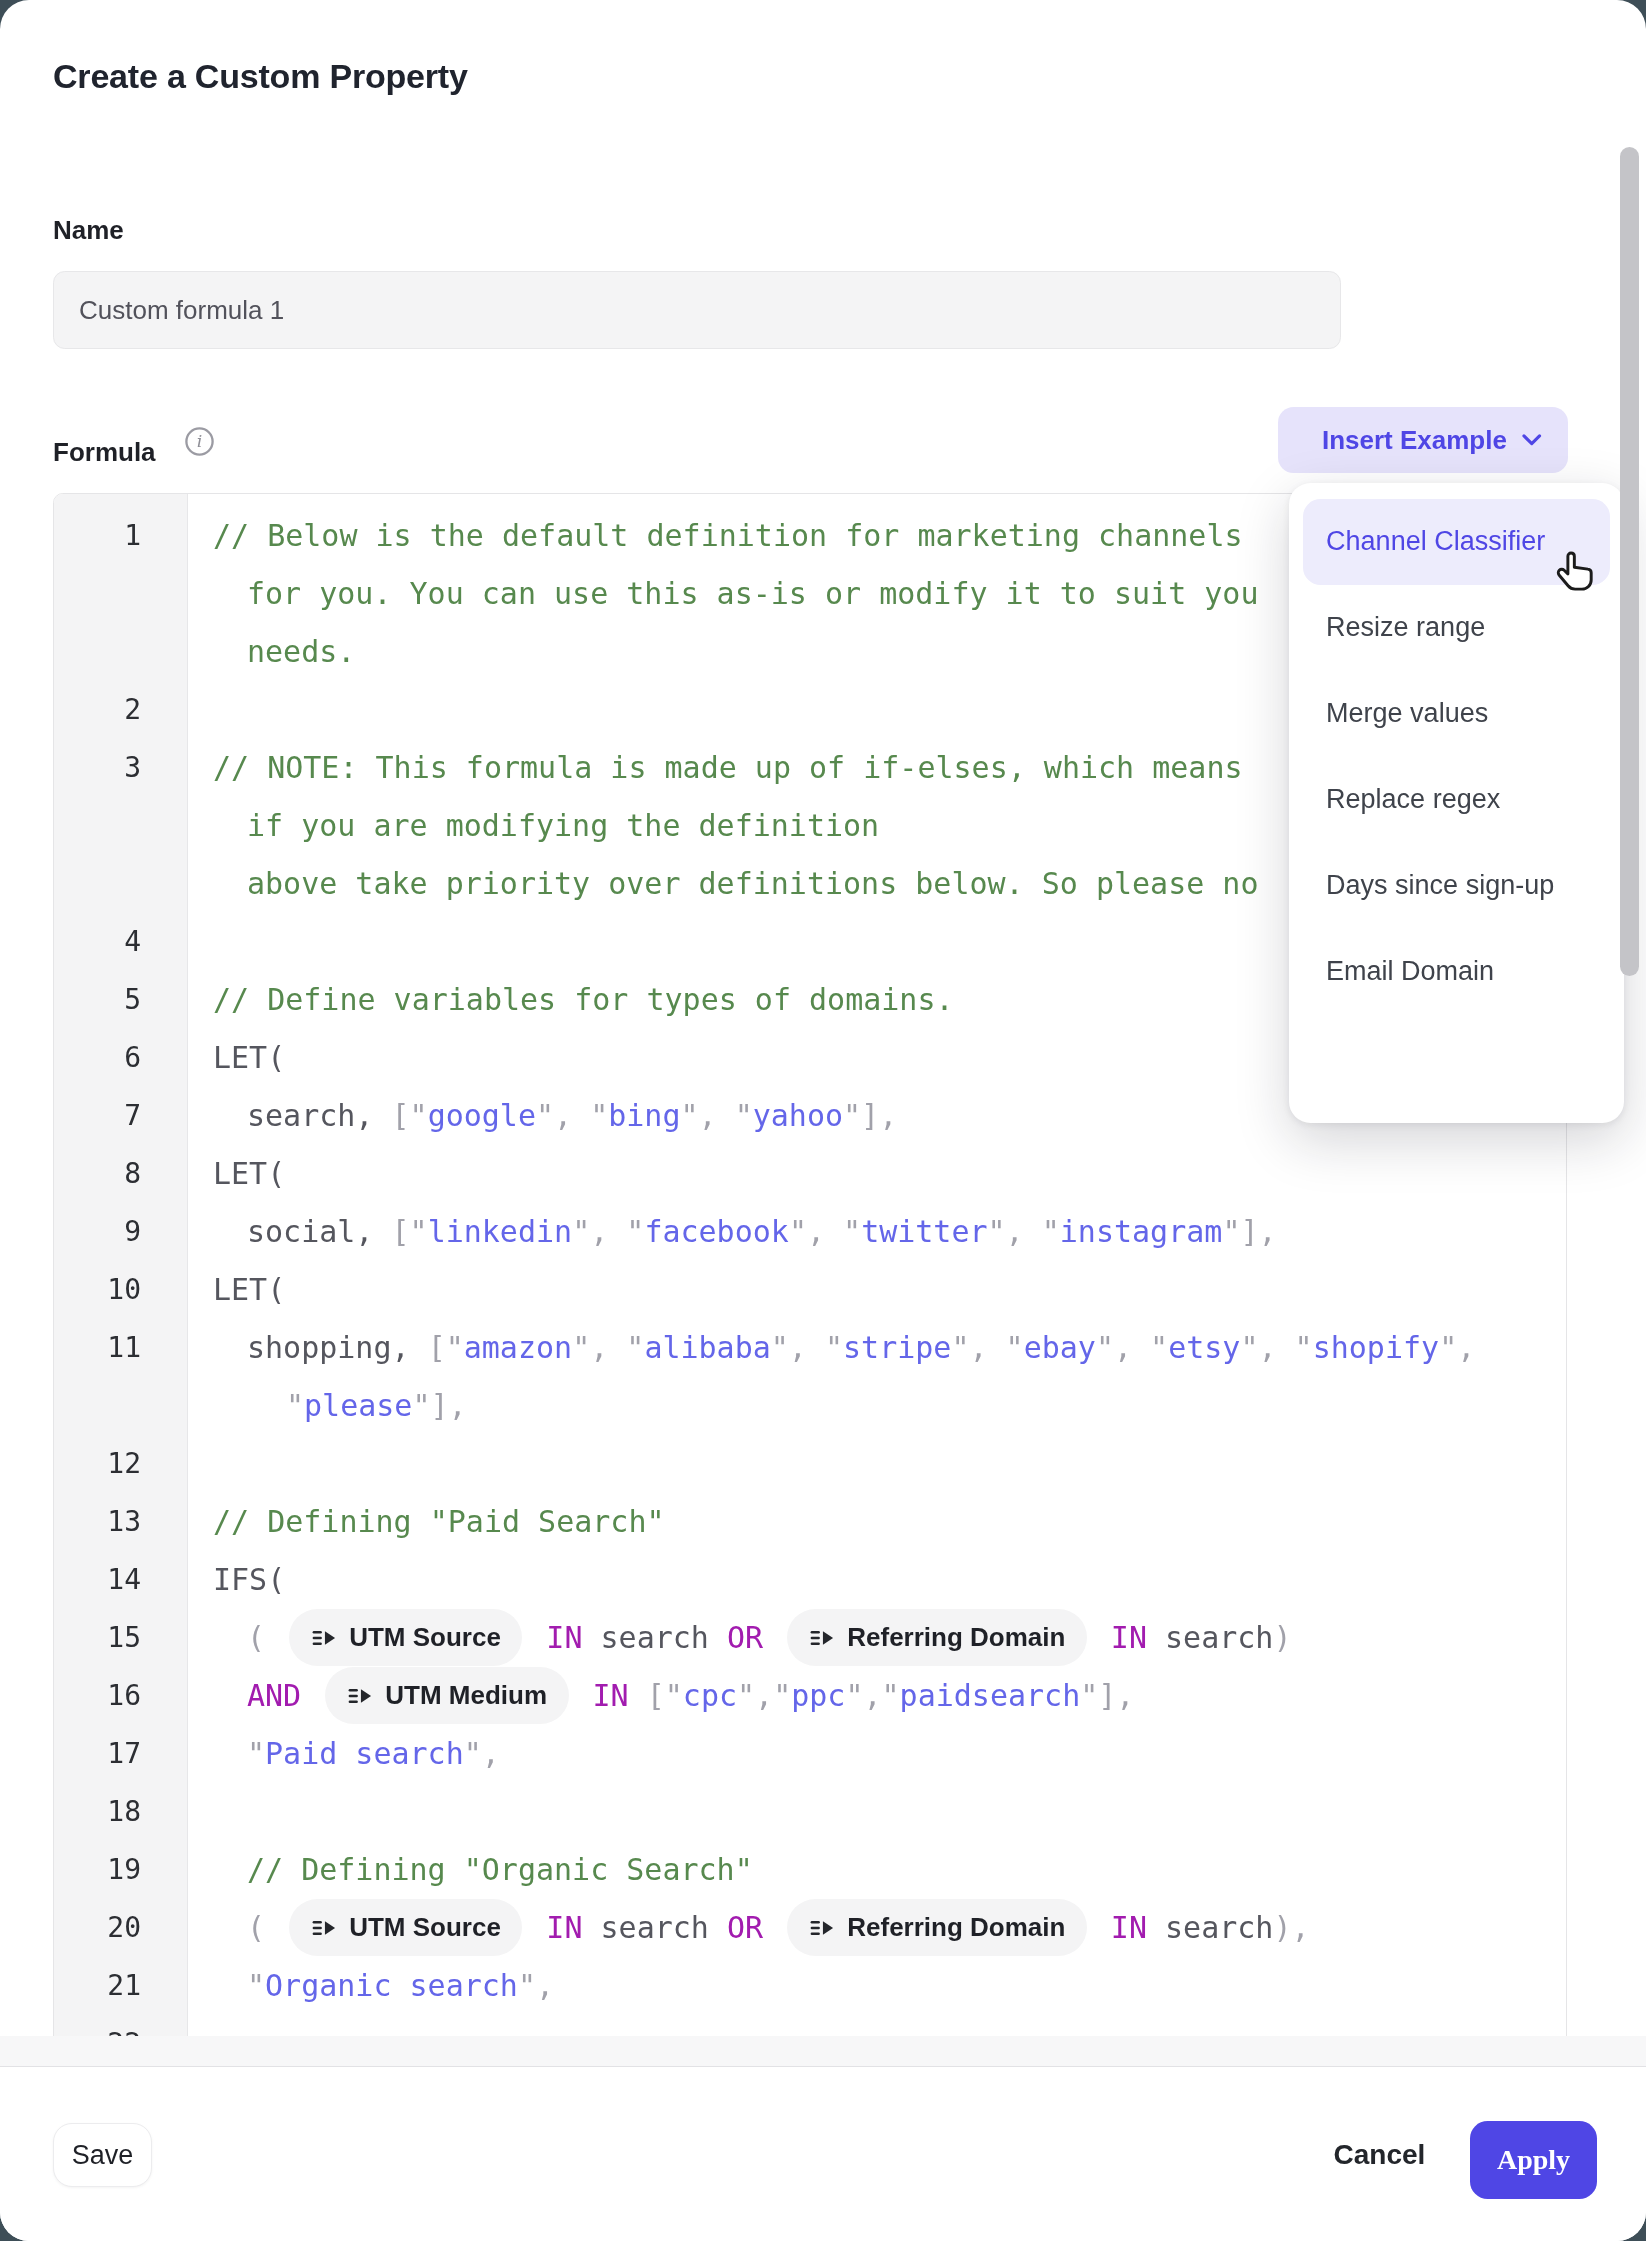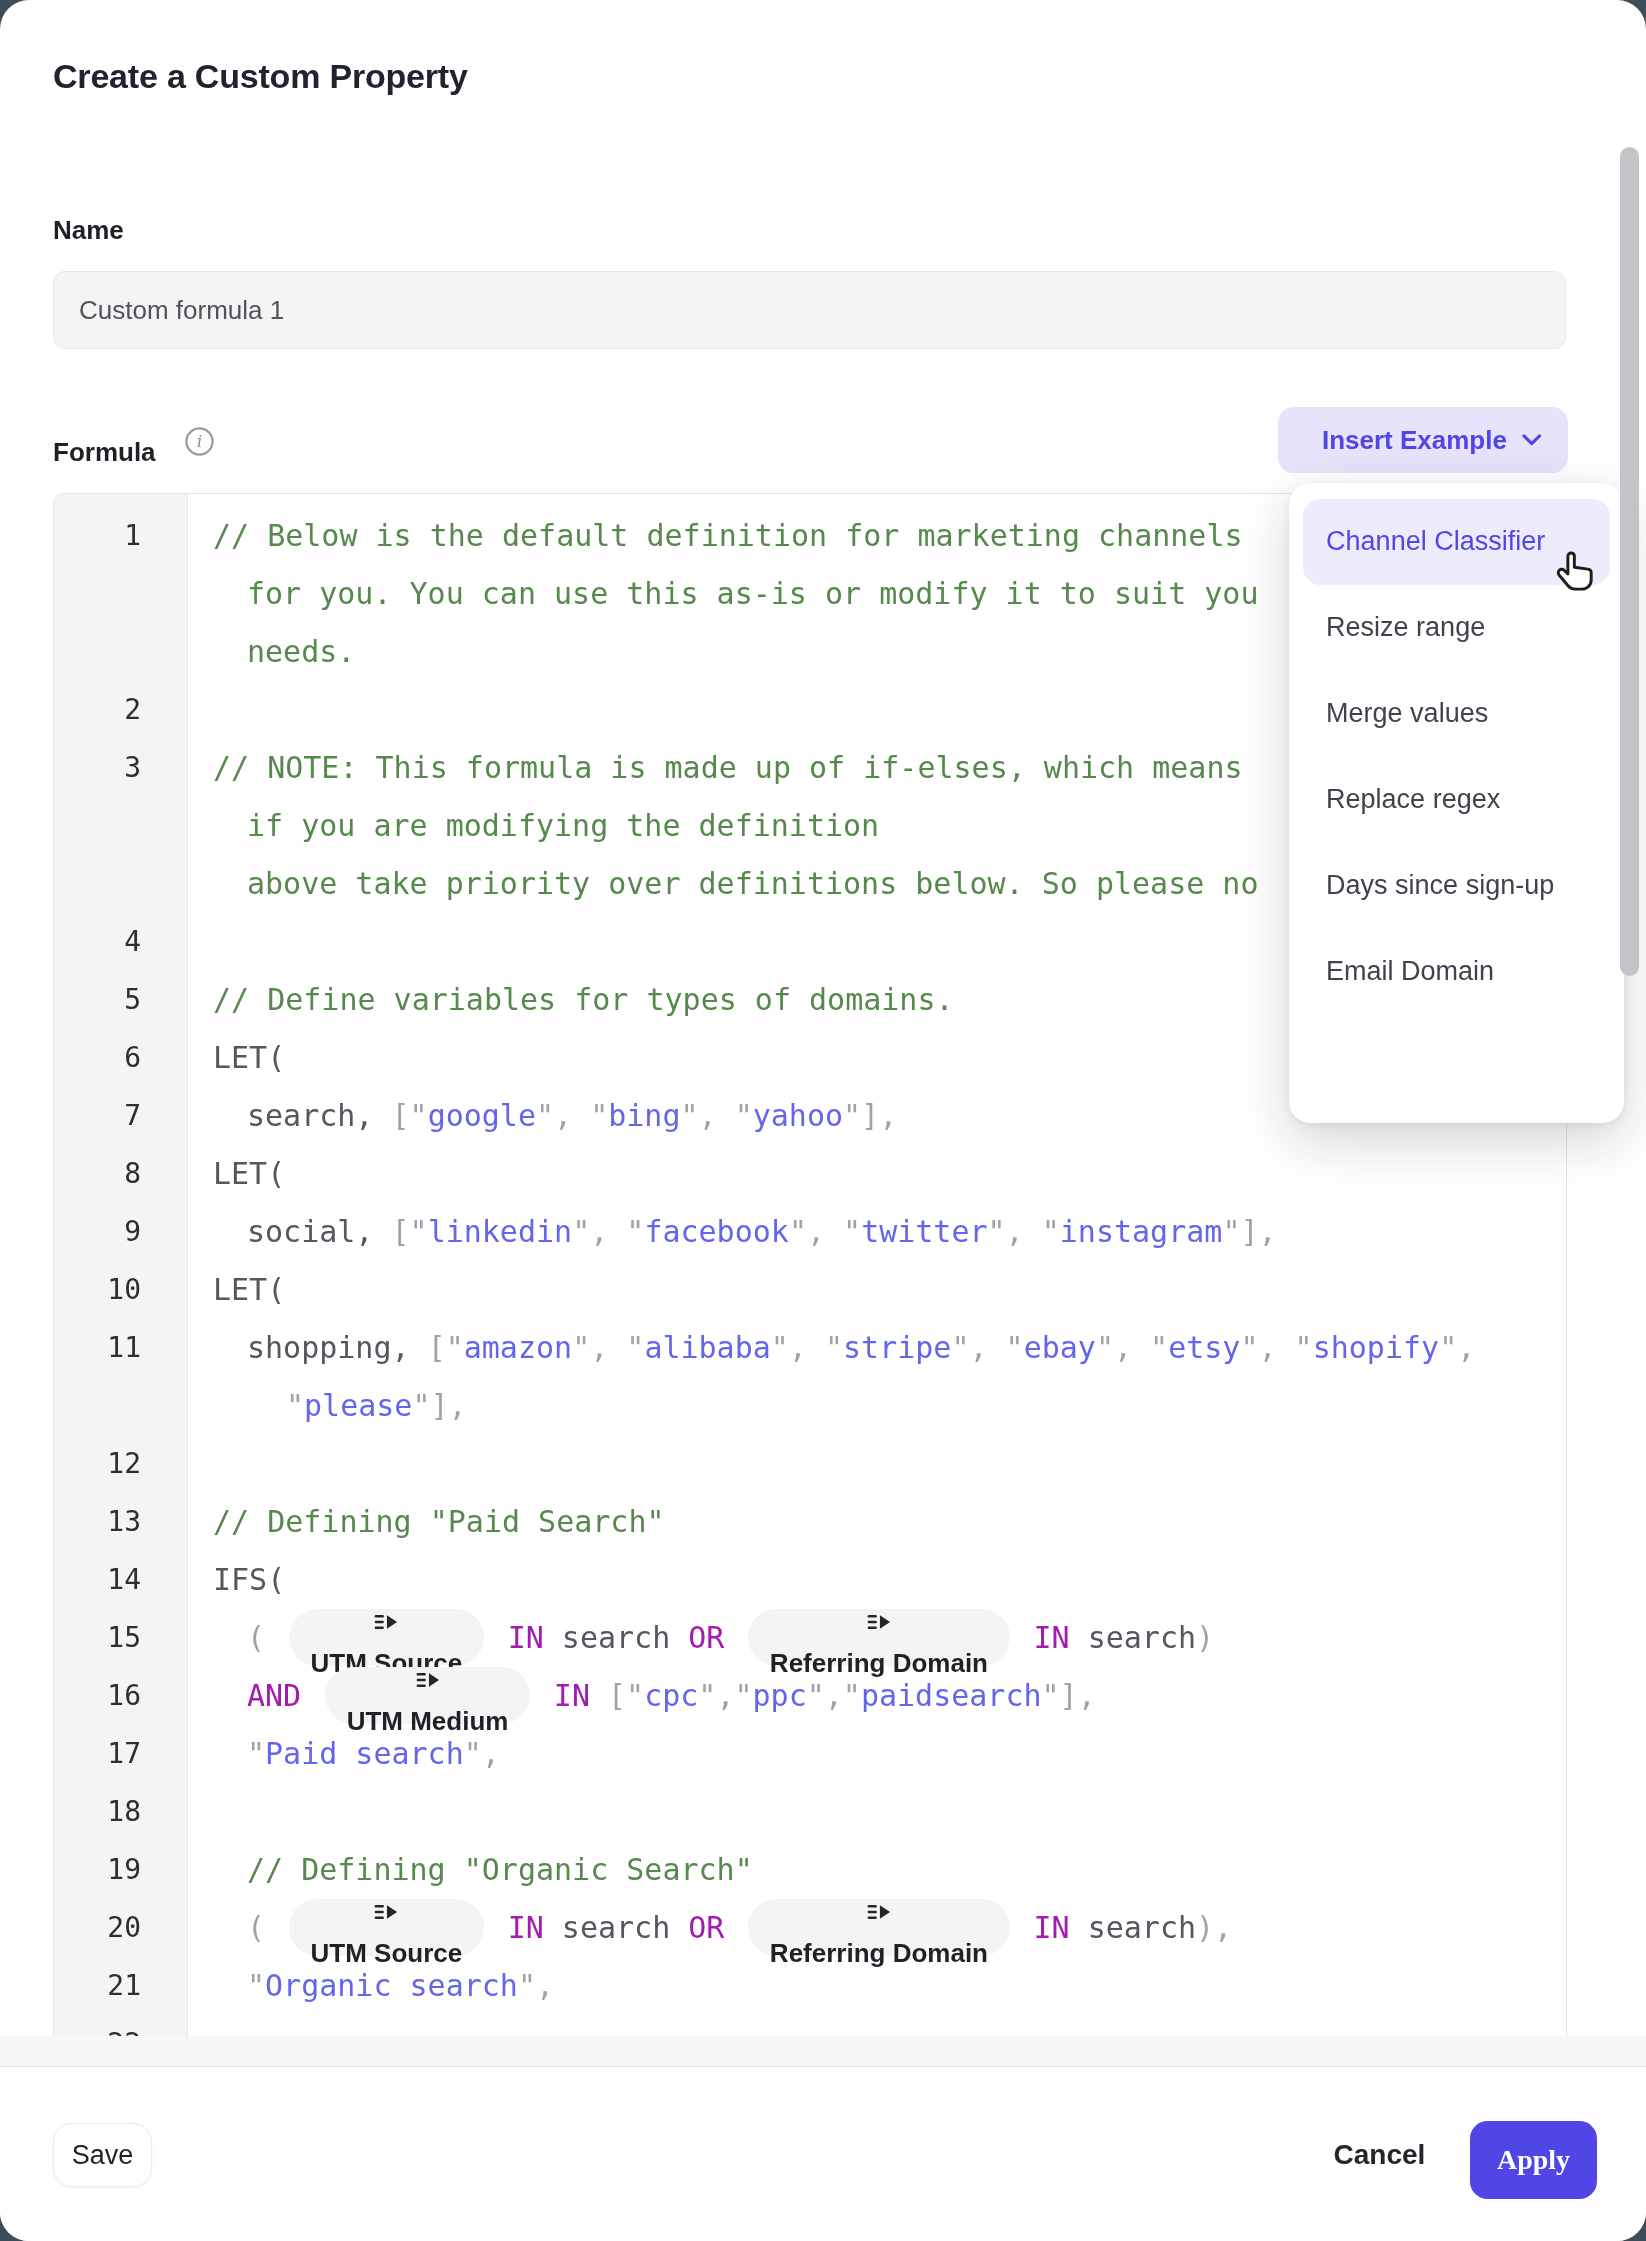"Custom formula 1" #name-input { width: 1513px -> 1288px }
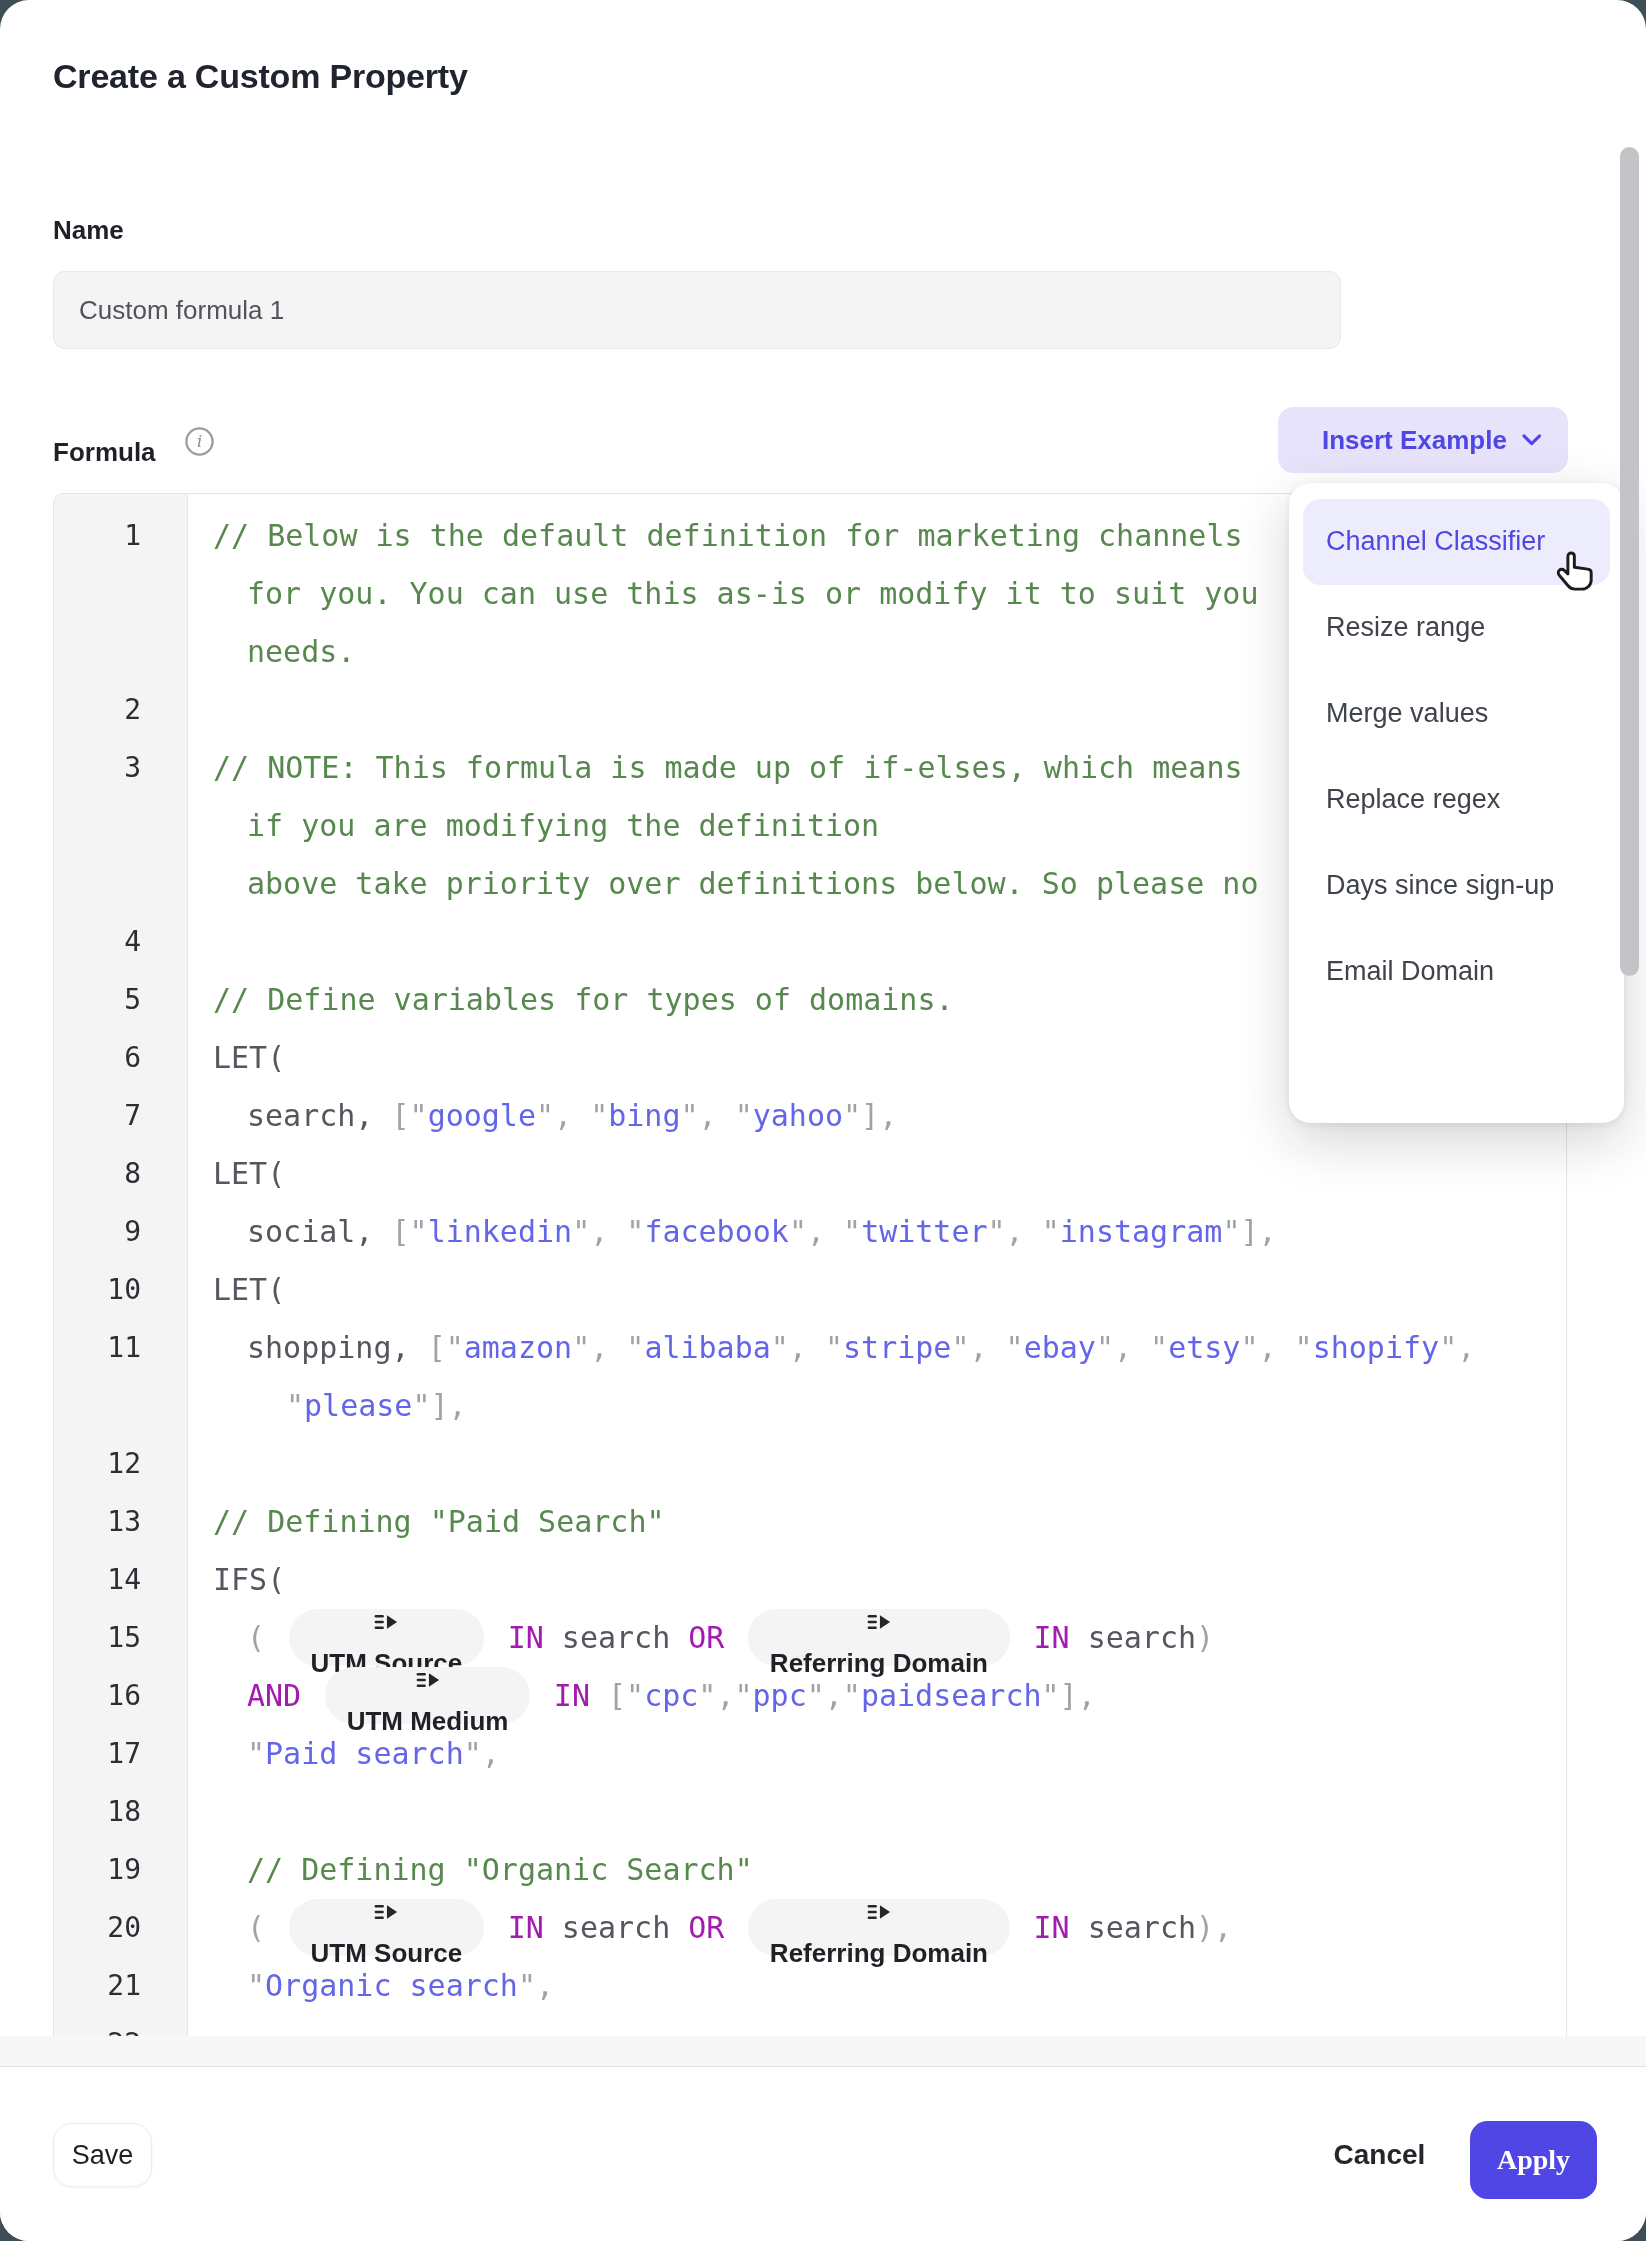"UTM Source" .chip { flex-direction: column -> none }
